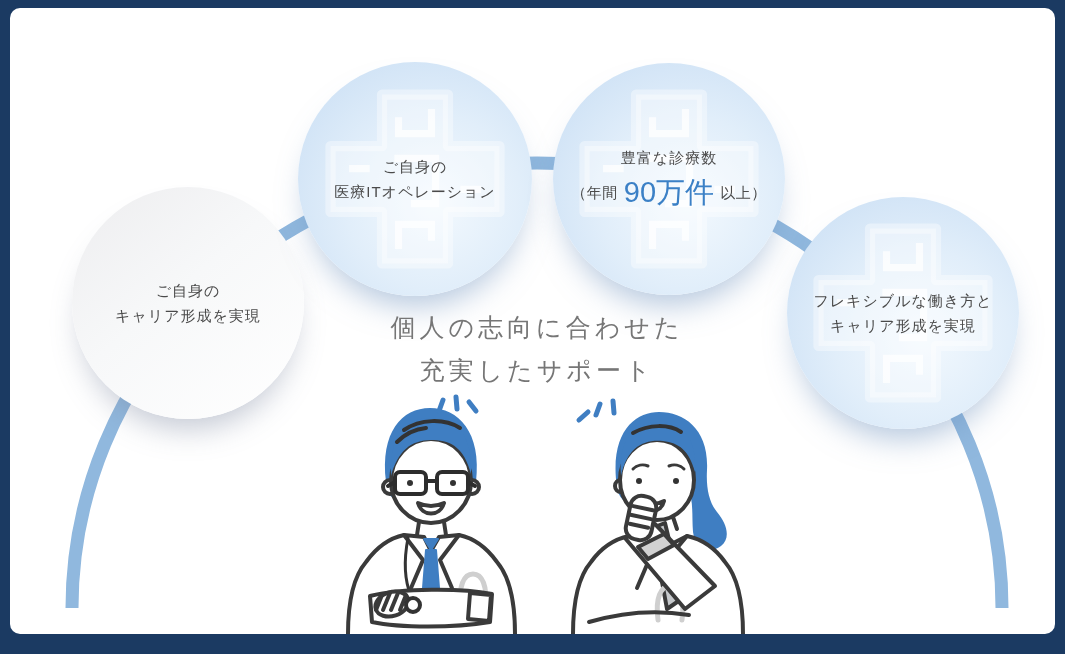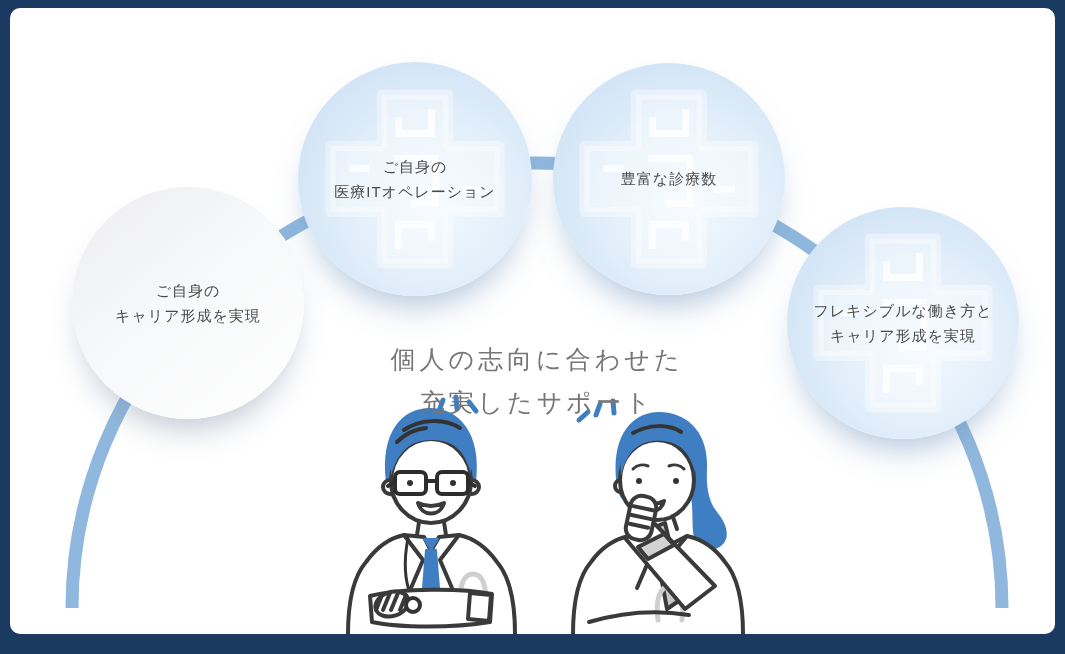"（年間" div.stat-line { html: none -> <div> <span>（年間</span> <span>90万件</span> <span>以上）</span> </div> }
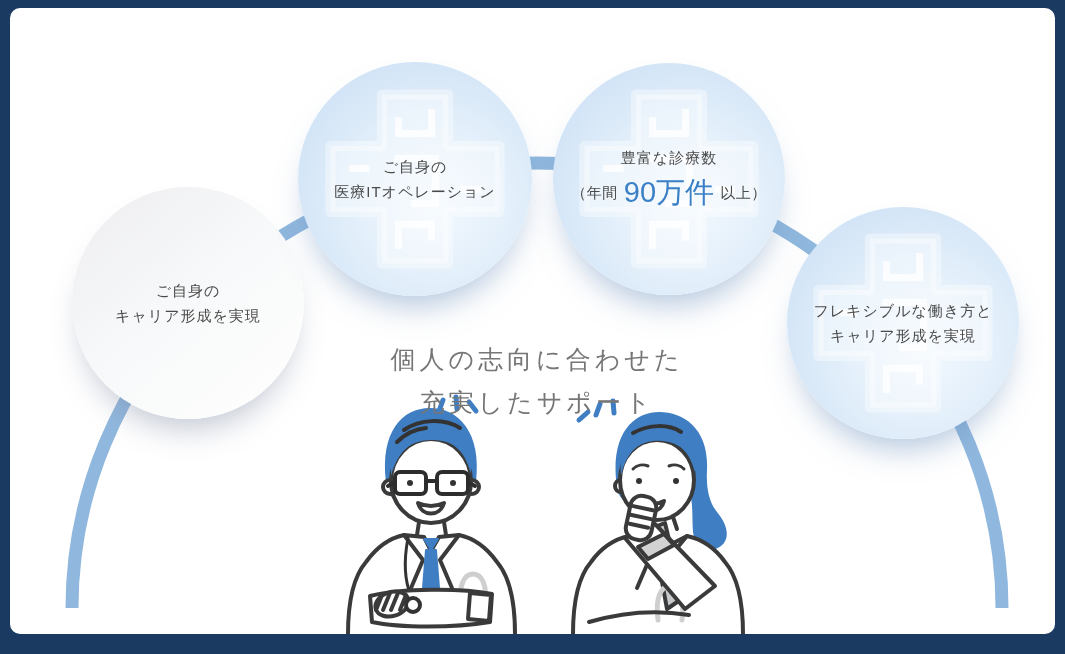"フレキシブルな働き方と" .bubble-4 { top: 199px -> 189px }
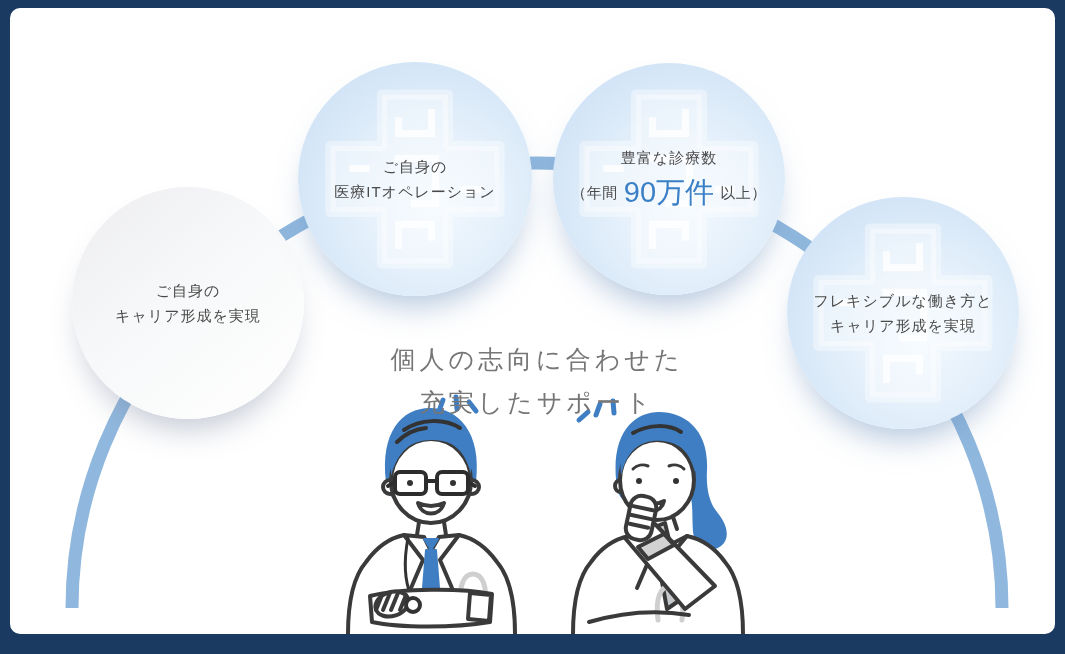"個人の志向に合わせた" .headline { margin-top: 32px -> none }
